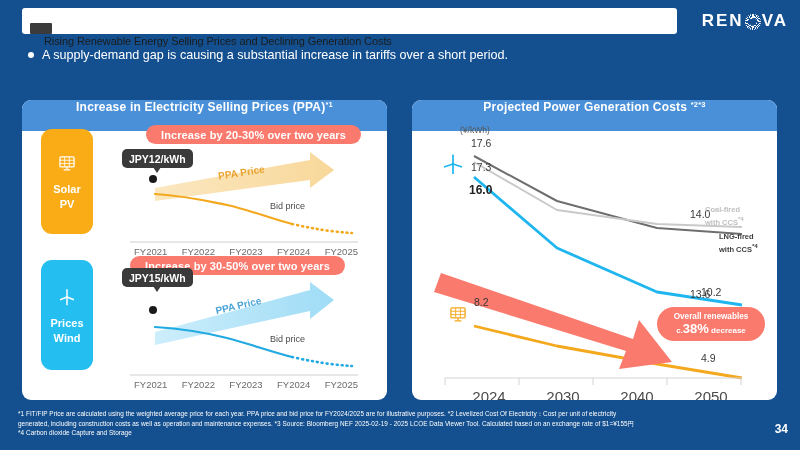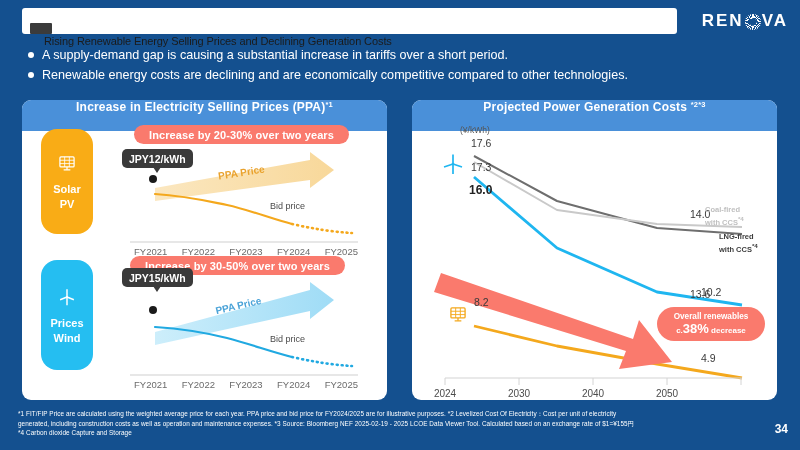"Renewable energy costs are declining" div.bullet { html: <div> <span></span> <span>Renewable energy costs are declining and are economically competitive compared to other technologies.</span> </div> -> none }
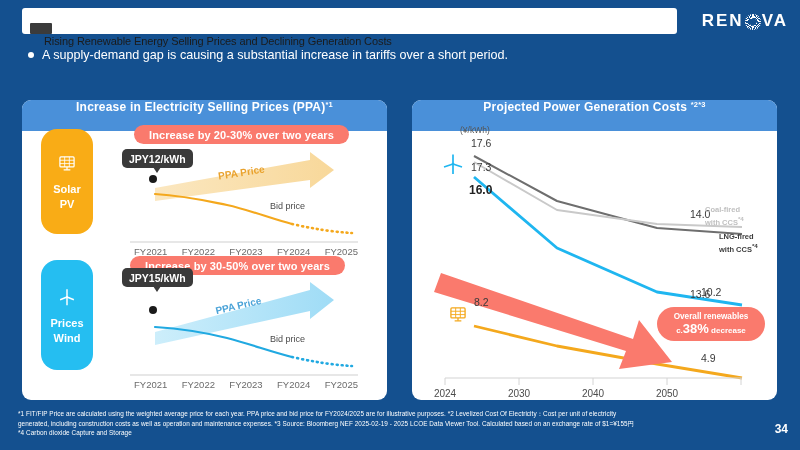"Increase by 20-30% over two" #pill-solar { left: 112px -> 124px }
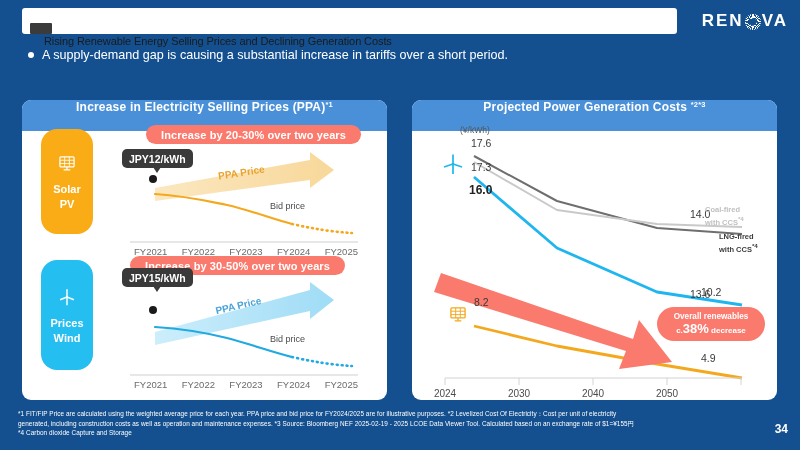"Solar" .cat { border-radius: 16px -> 11px }
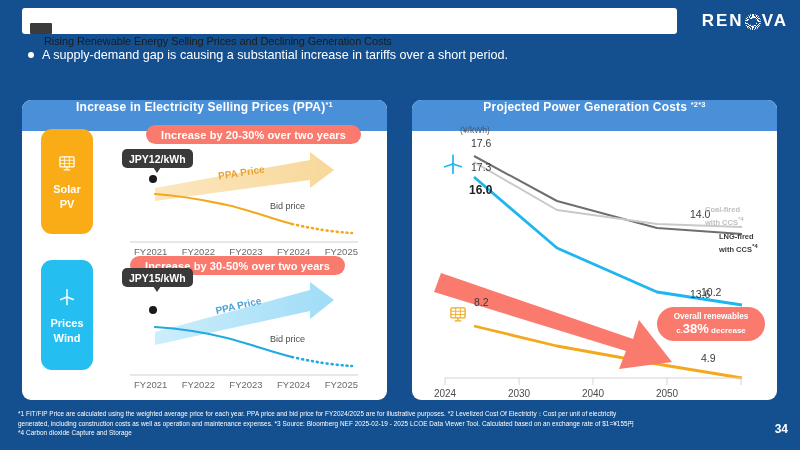"2024" .xtick { font-size: 10px -> 15px; margin-left: none -> 44px }
